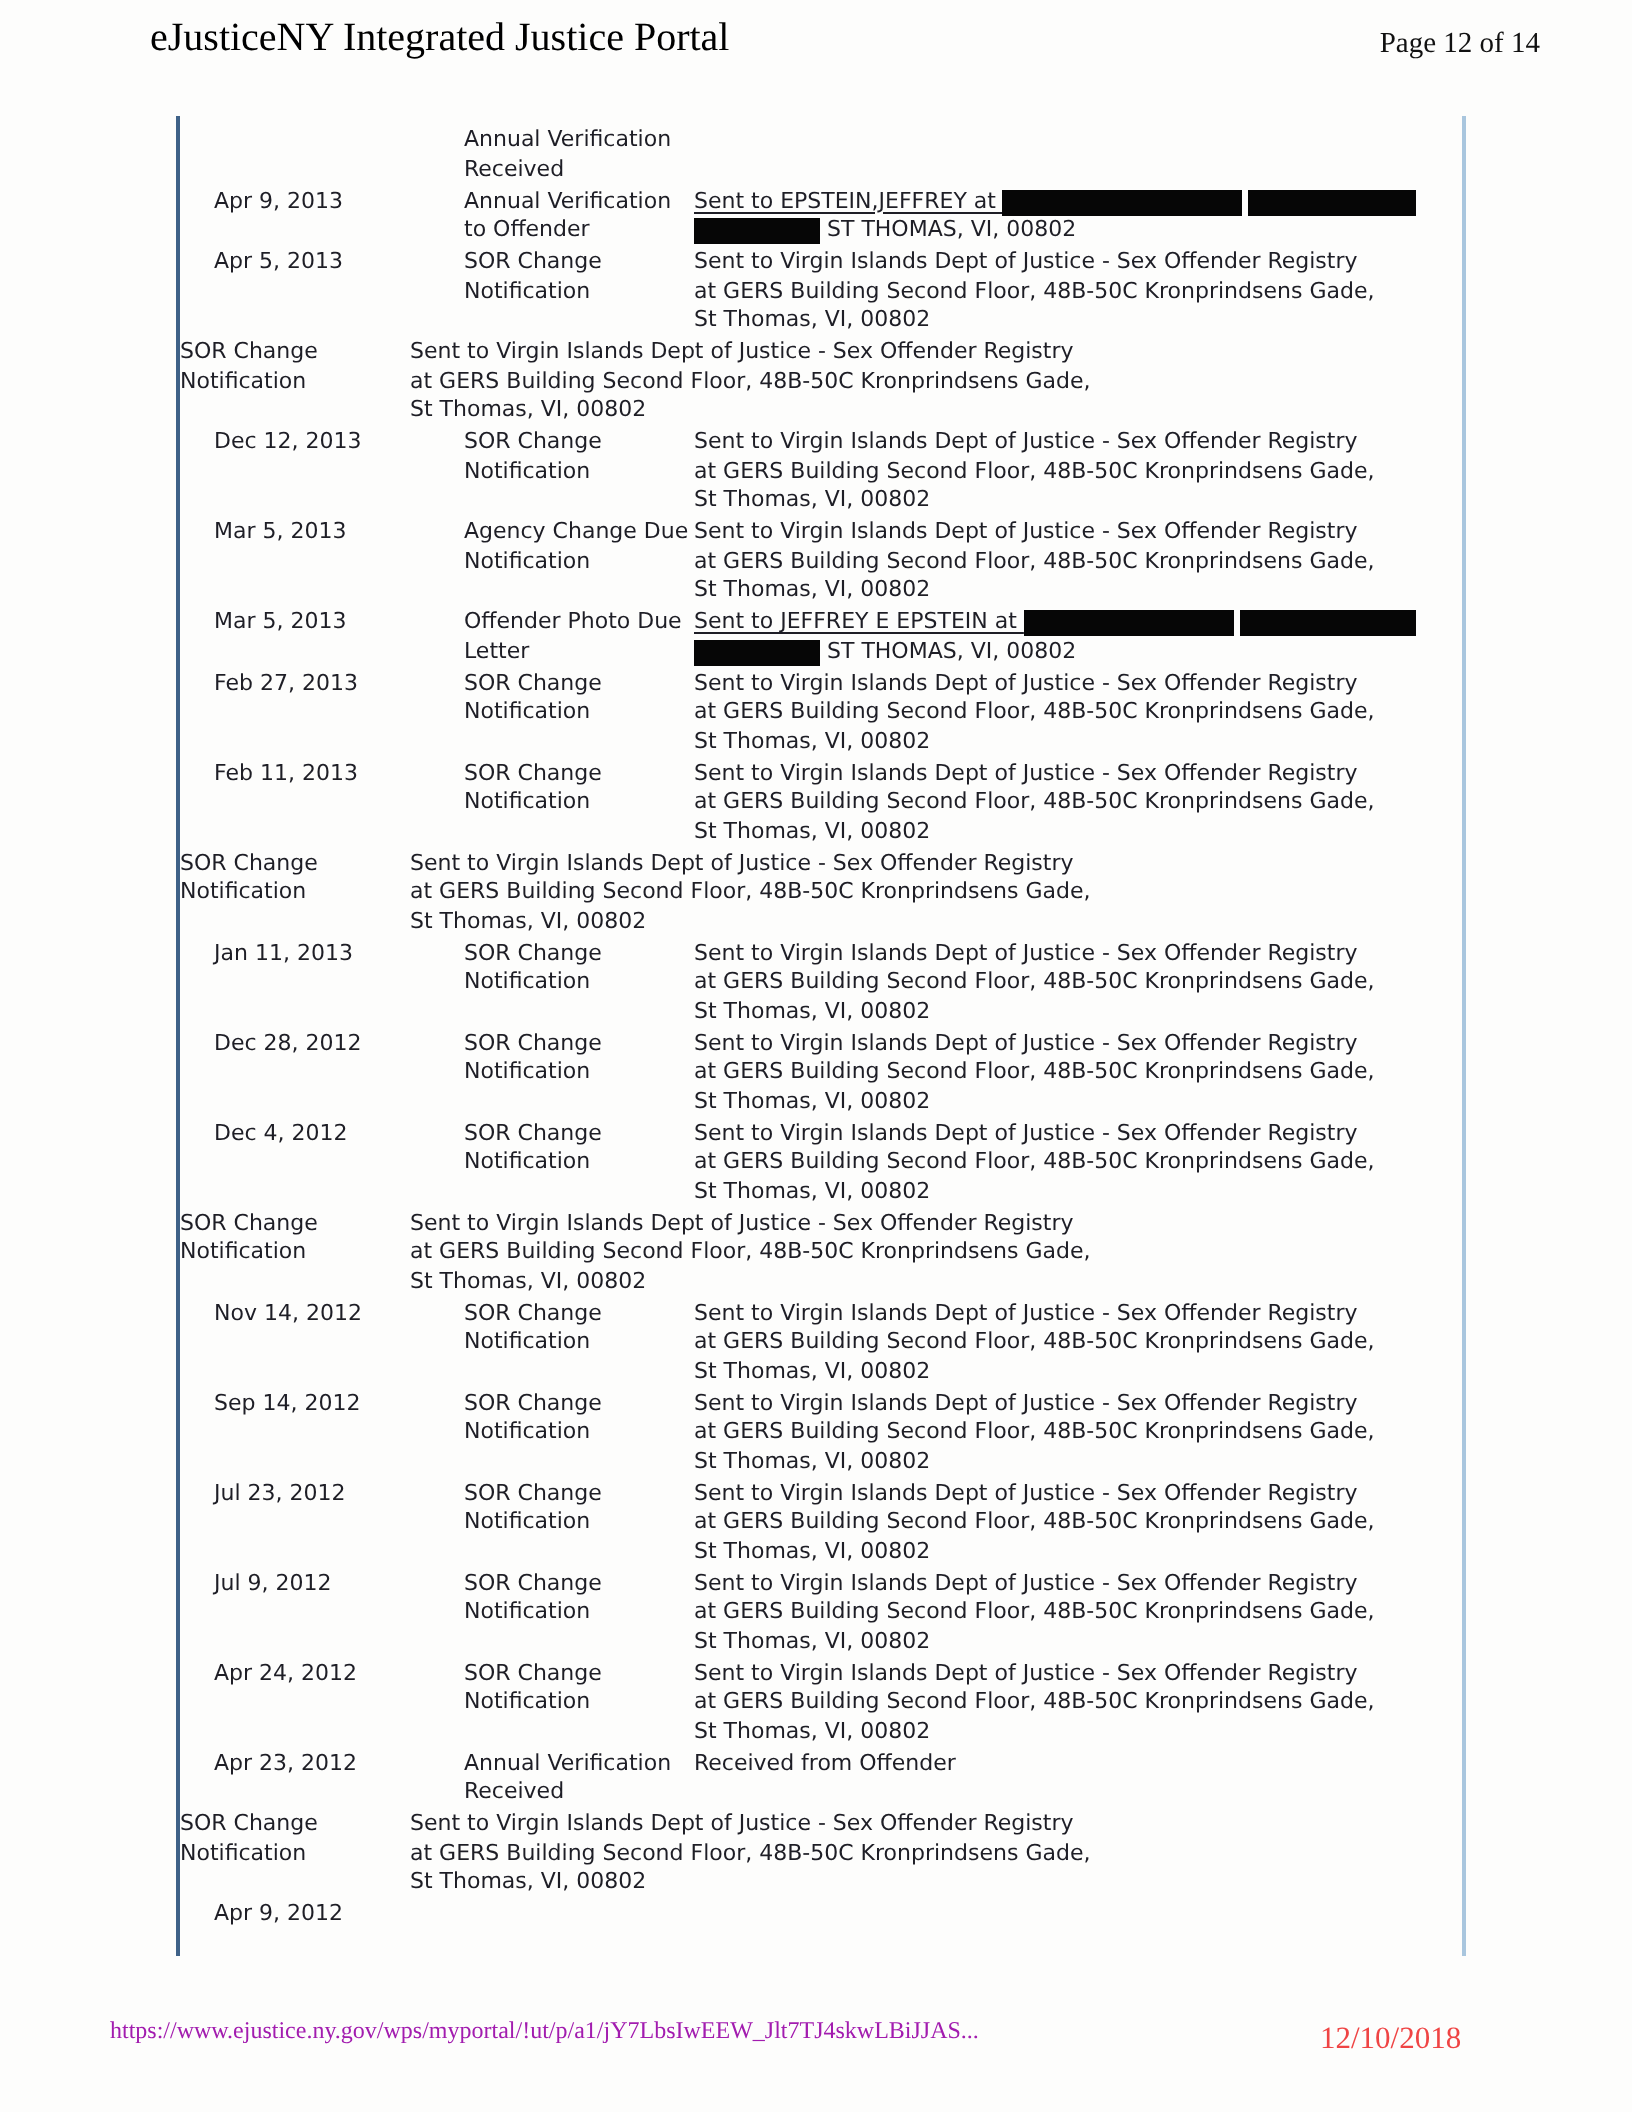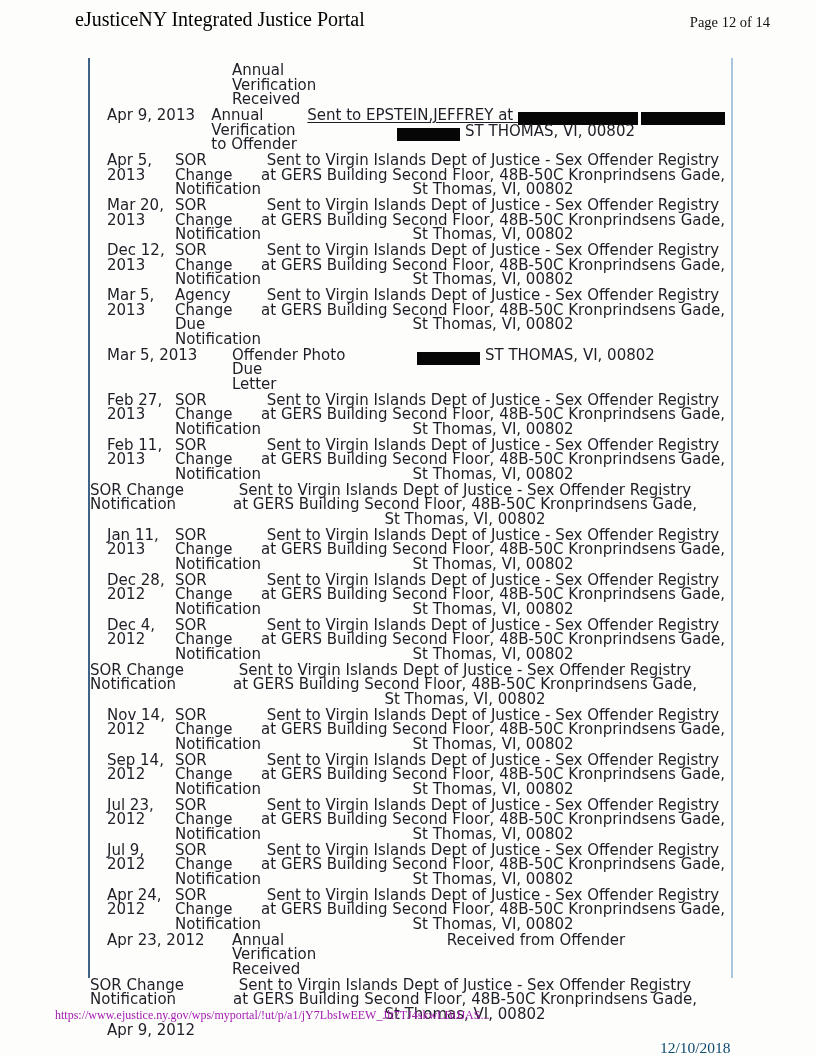"Annual Verification" .row { font-size: 15px -> 11px }
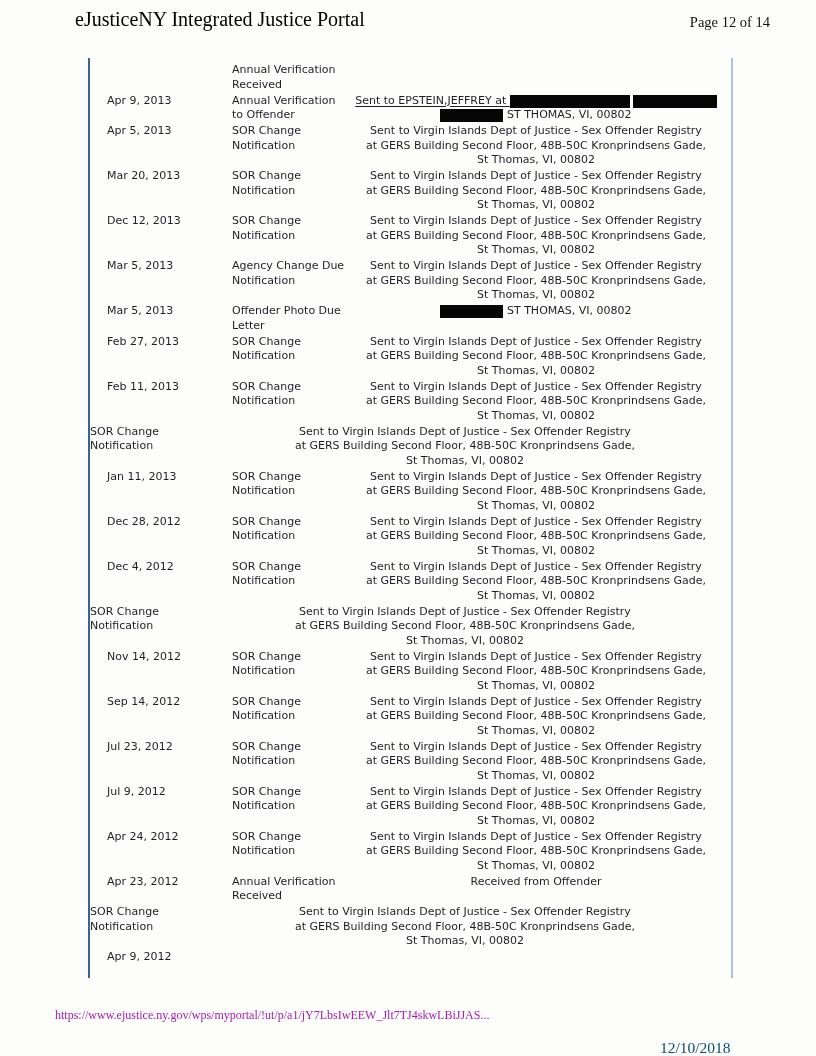"Sent to EPSTEIN,JEFFREY at" .dline { text-align: center -> none }
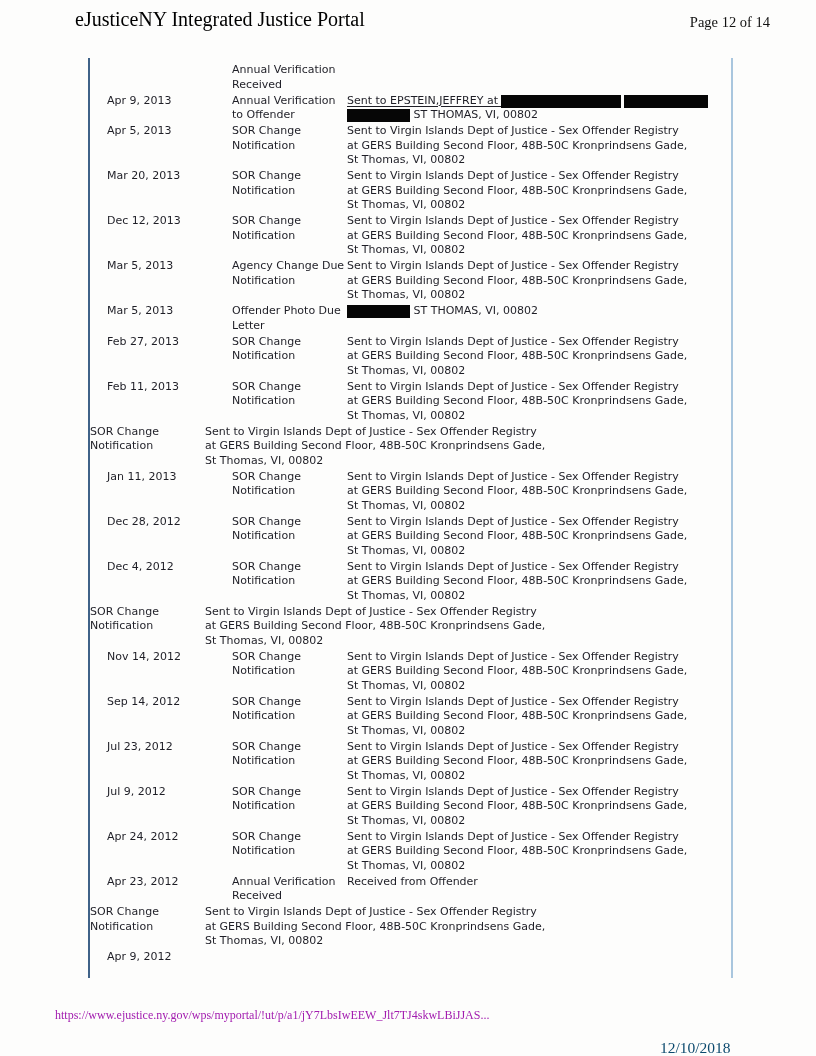"Mar 20, 2013" div.cell-date { html: <div>Mar 20, 2013</div> -> none }
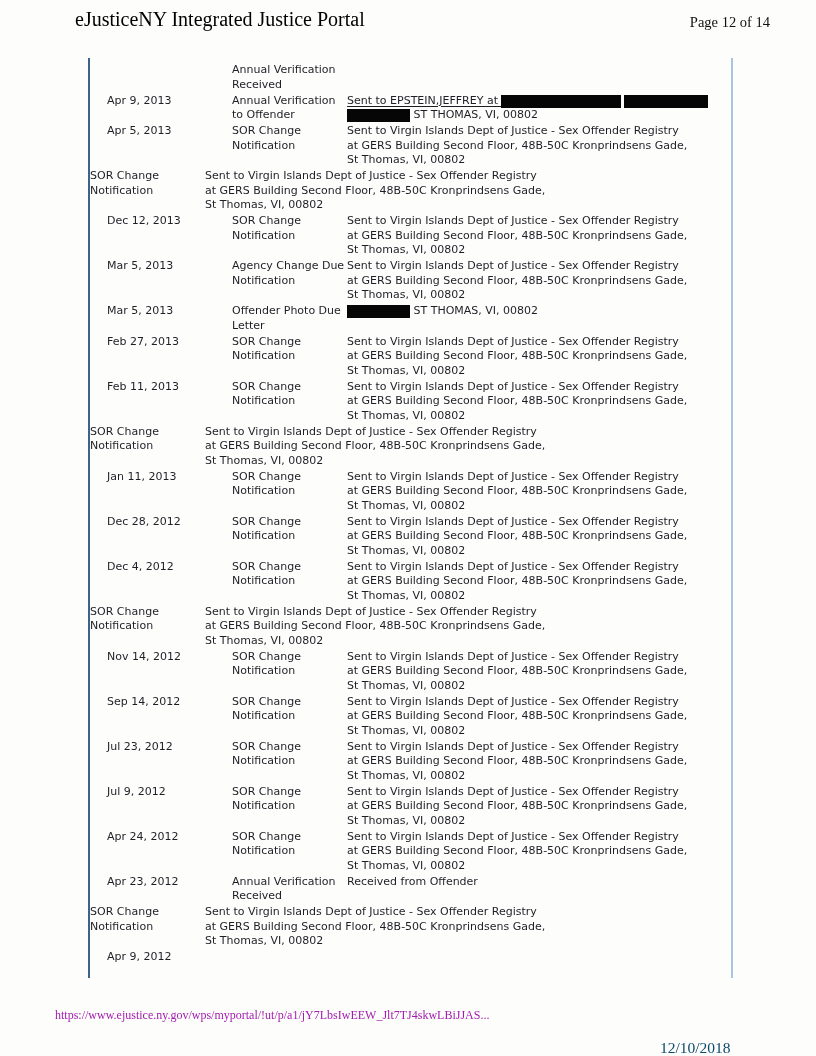"Sent to JEFFREY E EPSTEIN" div.dline { html: none -> <div><span>Sent to JEFFREY E EPSTEIN at </span><div></div><div></div></div> }
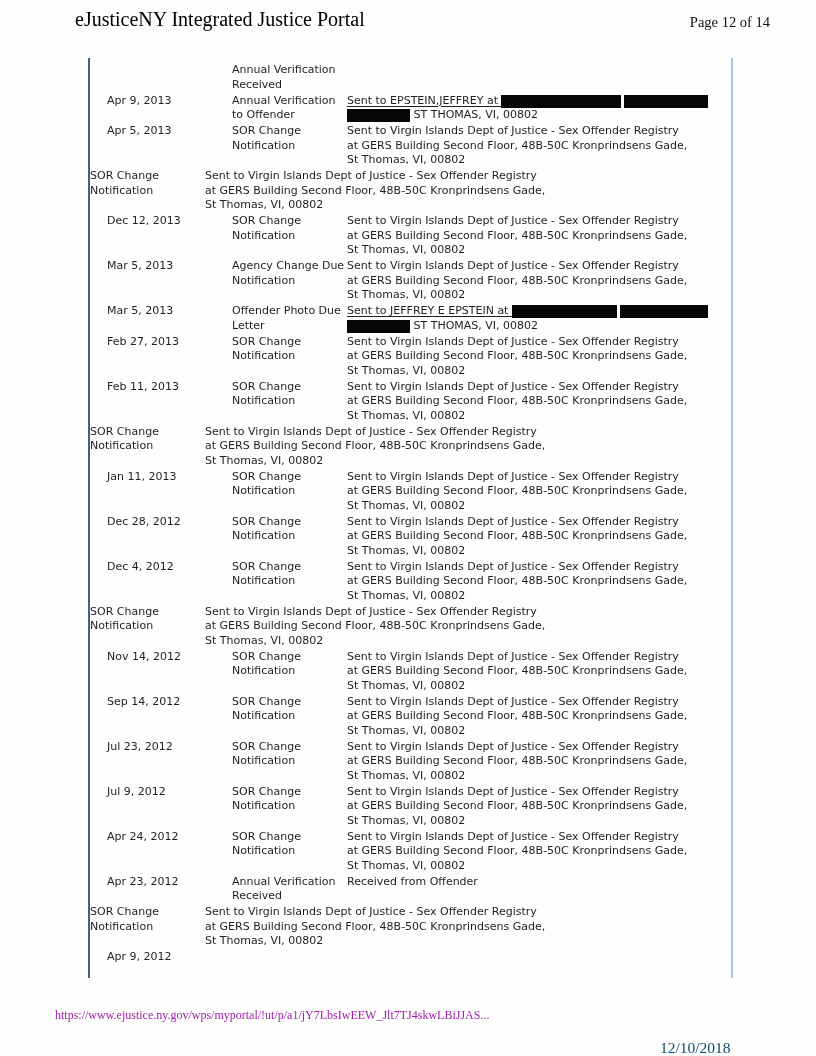"12/10/2018" .ftr-date { color: #0c4a6e -> #ef4444; margin-top: 28px -> none }
